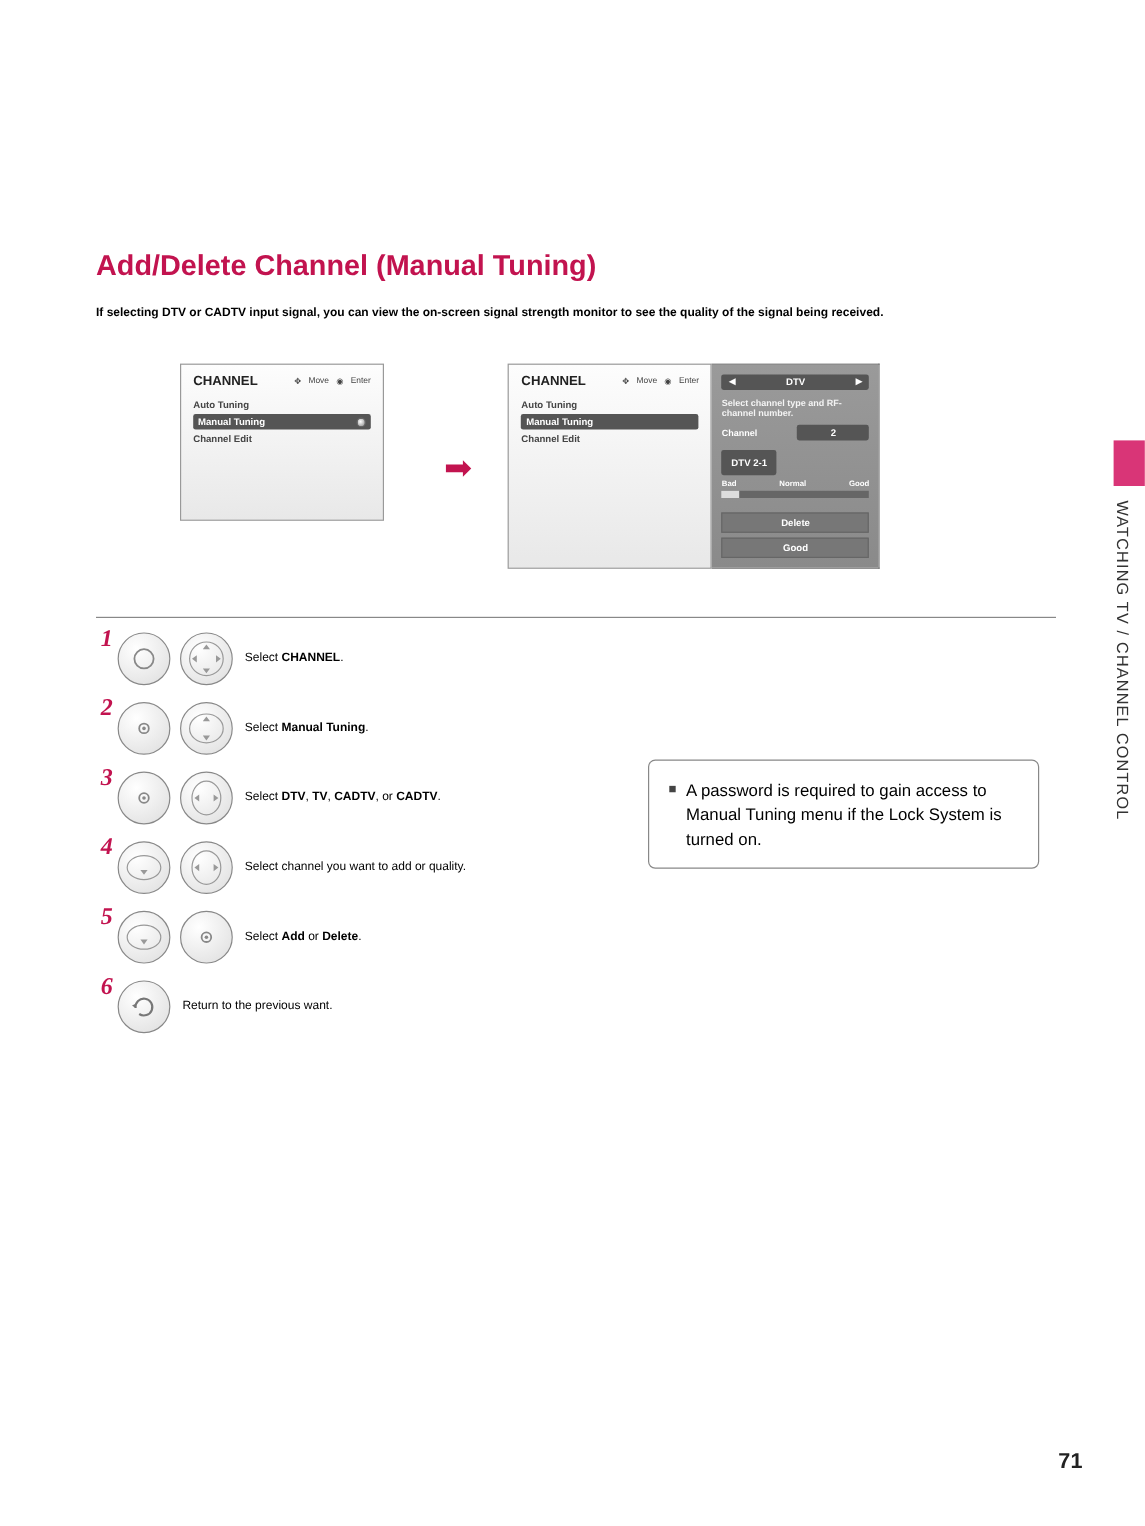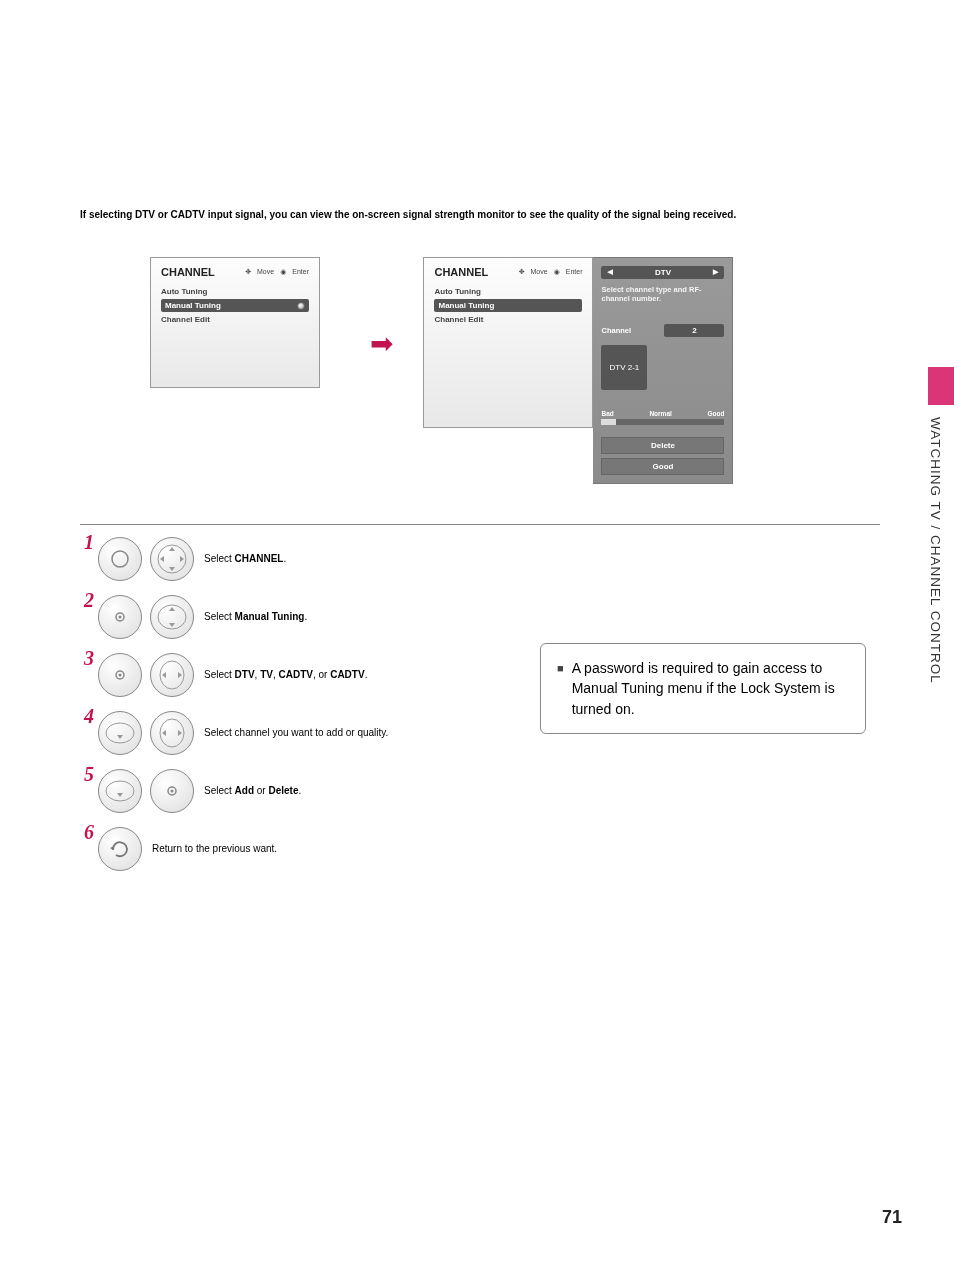"Add/Delete Channel (Manual Tuning)" h1 { html: none -> <h1>Add/Delete Channel (Manual Tuning)</h1> }
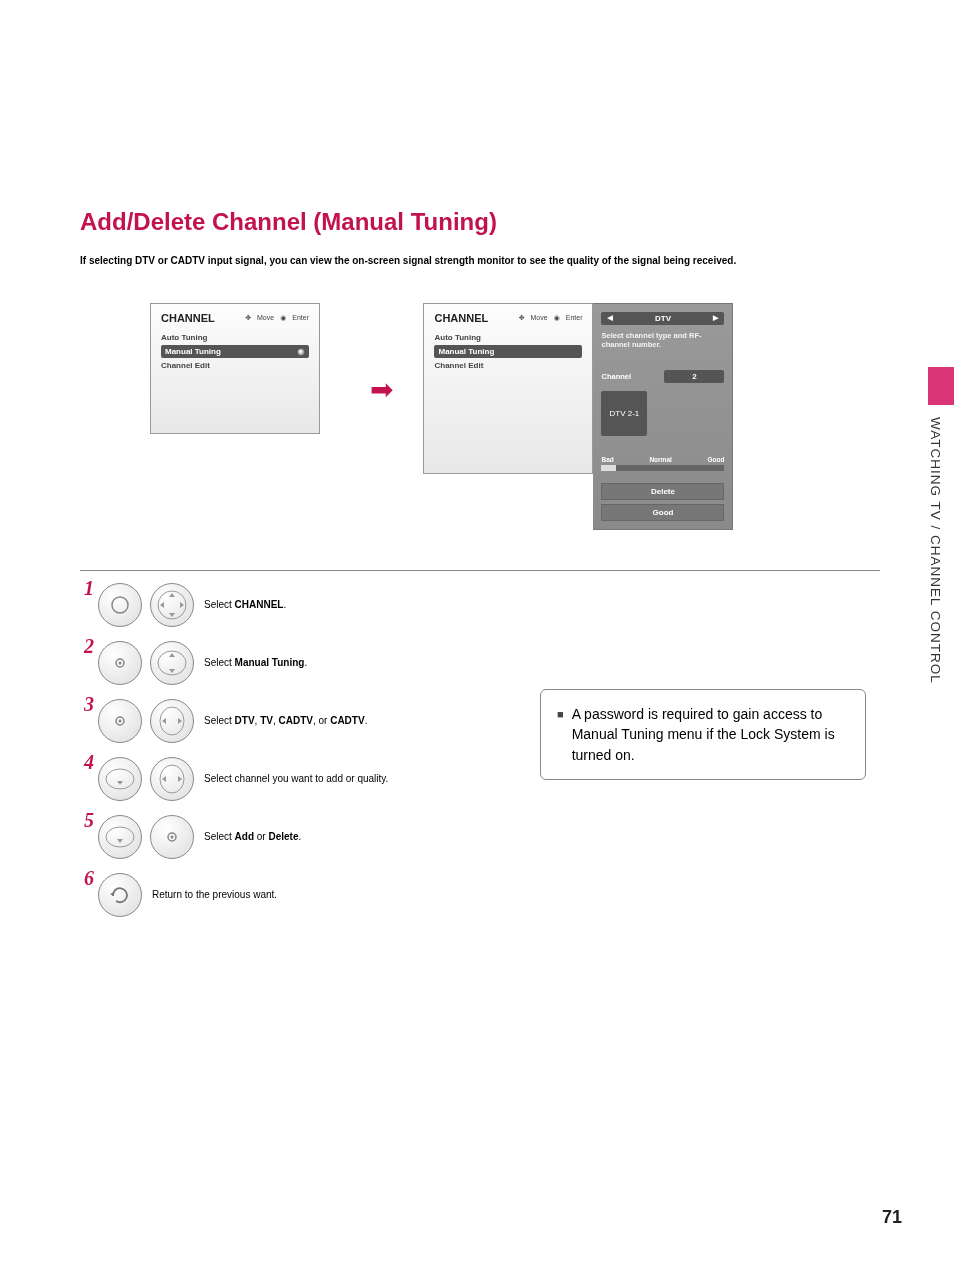"Select channel type and RF-channel" .sp-help { margin-bottom: 20px -> 4px }
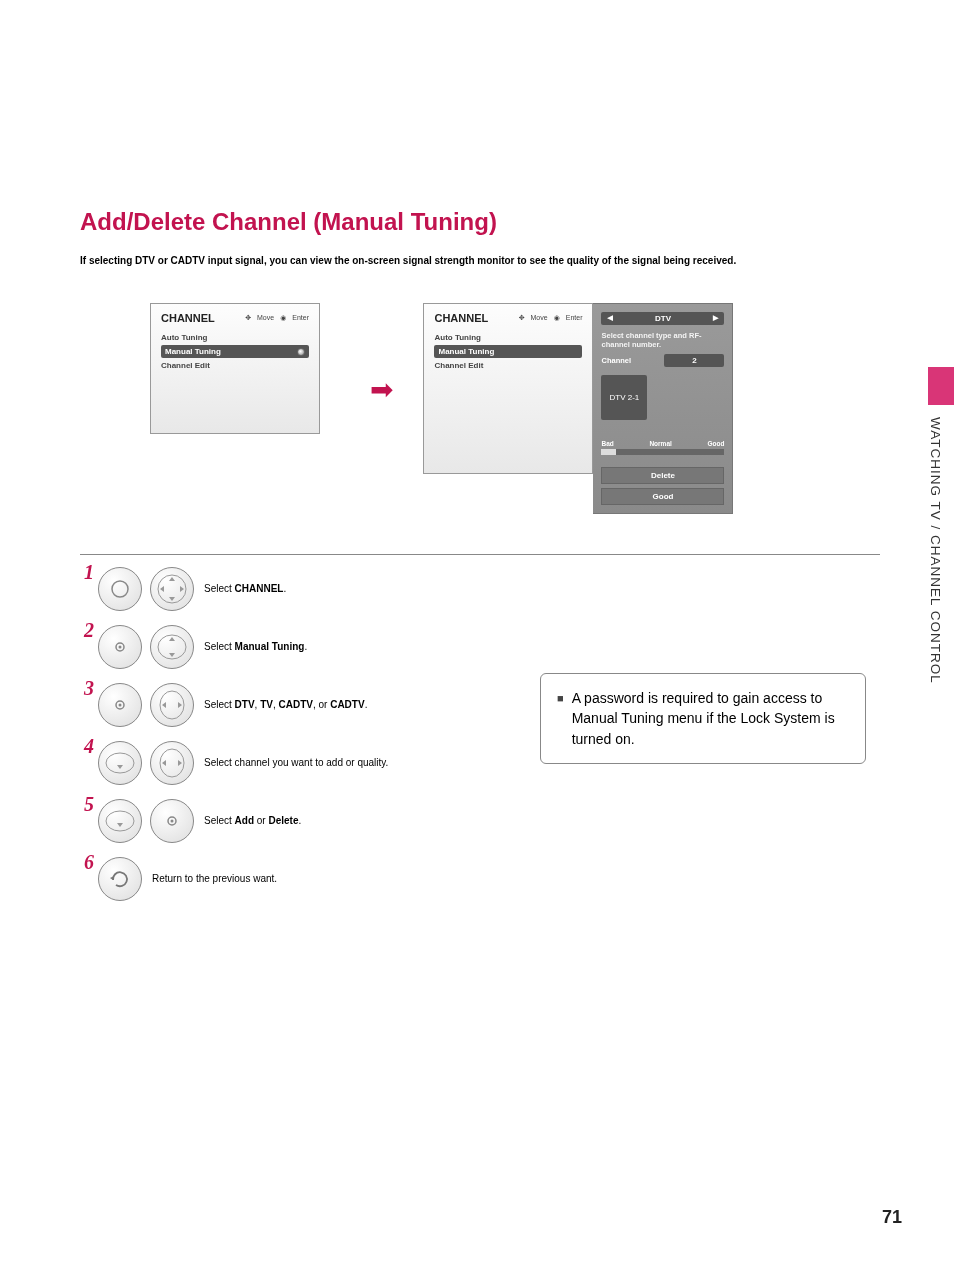"DTV 2-1" .sp-chip { font-weight: normal -> bold; margin-bottom: 20px -> 4px; padding: 18px 8px -> 6px 8px }
